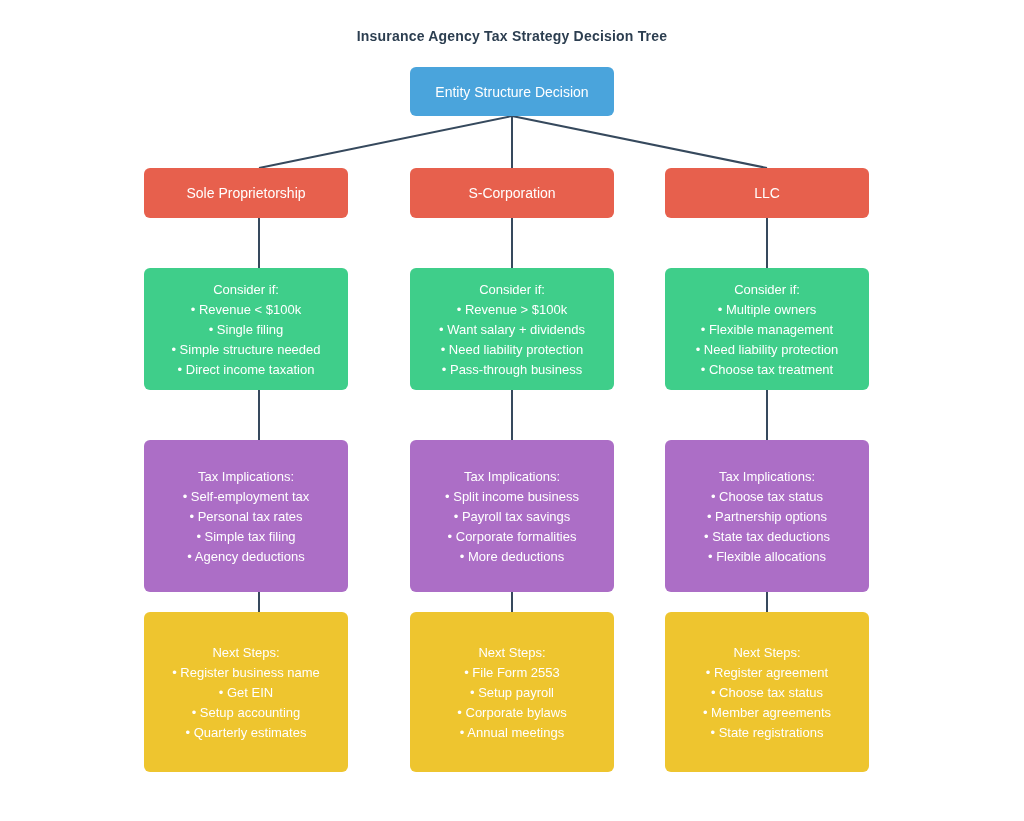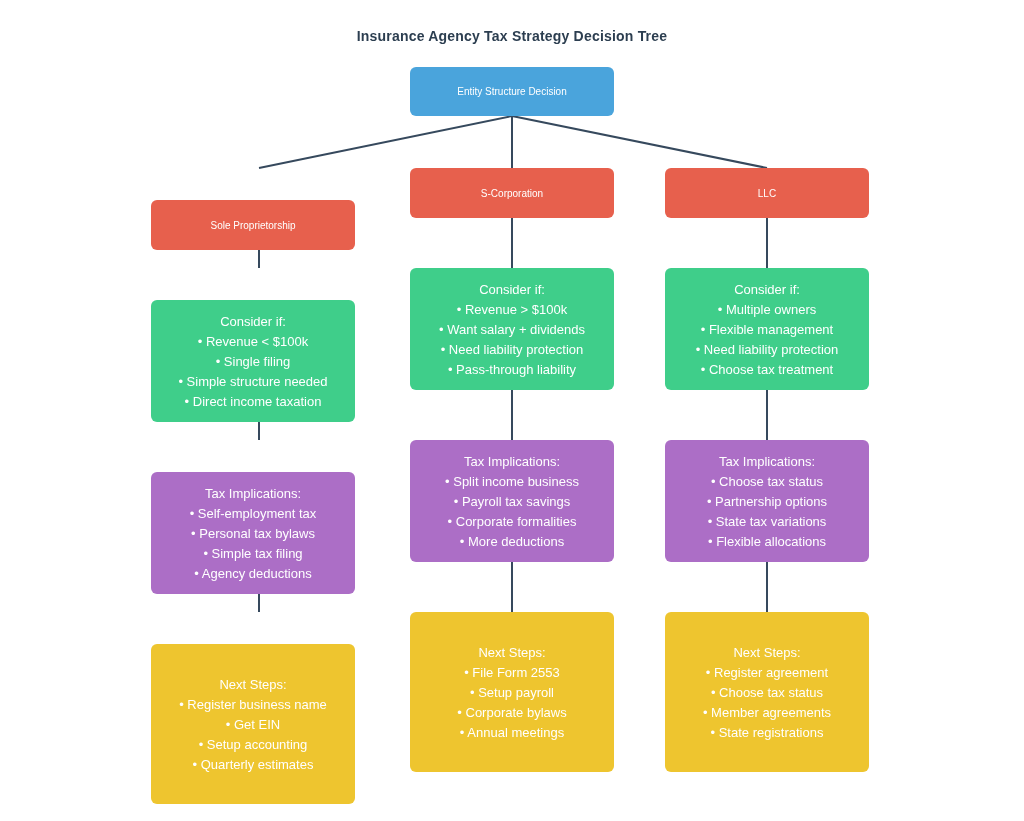"Entity Structure Decision" .single { font-size: 10px -> 14px }
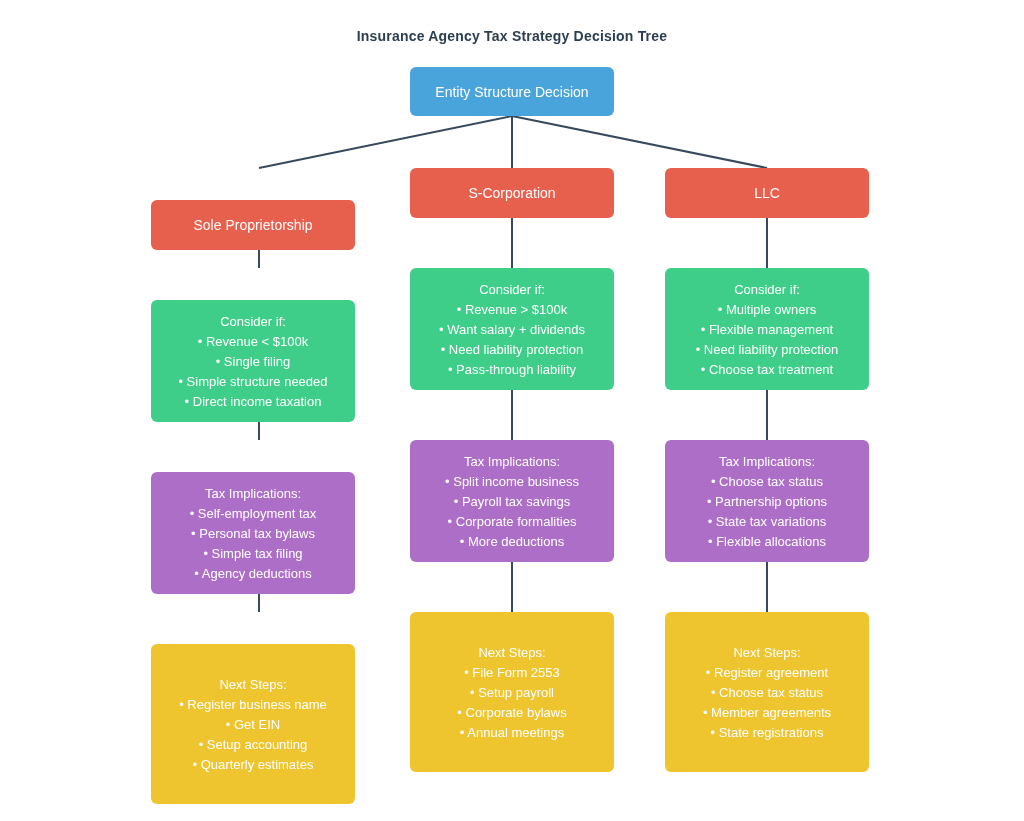"Sole Proprietorship" .c0 { left: 151px -> 144px; margin-top: 32px -> none }
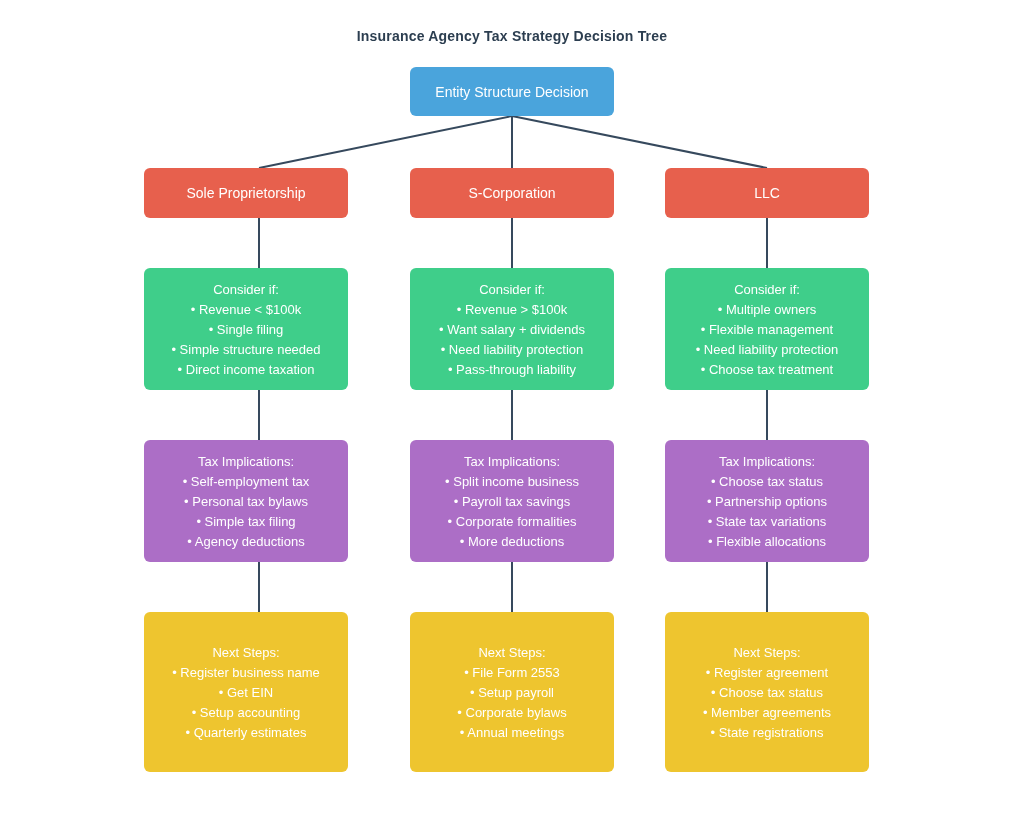"• Pass-through liability" div.line { text: liability -> business }
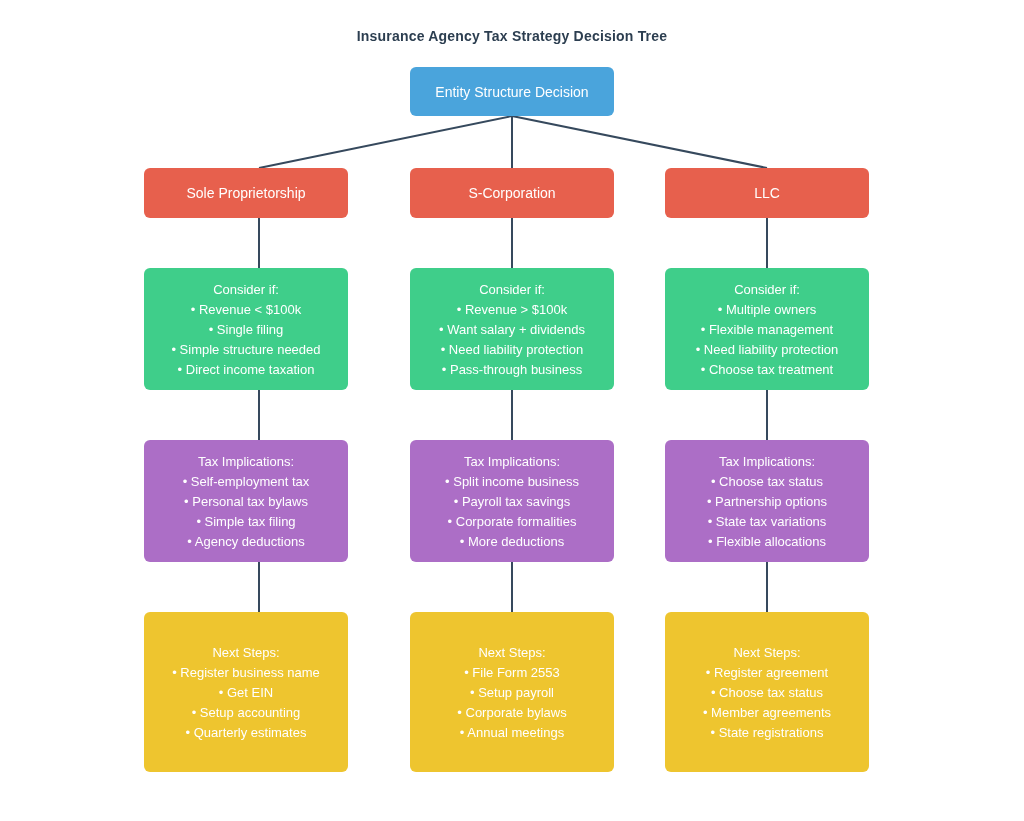"Tax Implications:" .row-tax { height: 122px -> 152px }
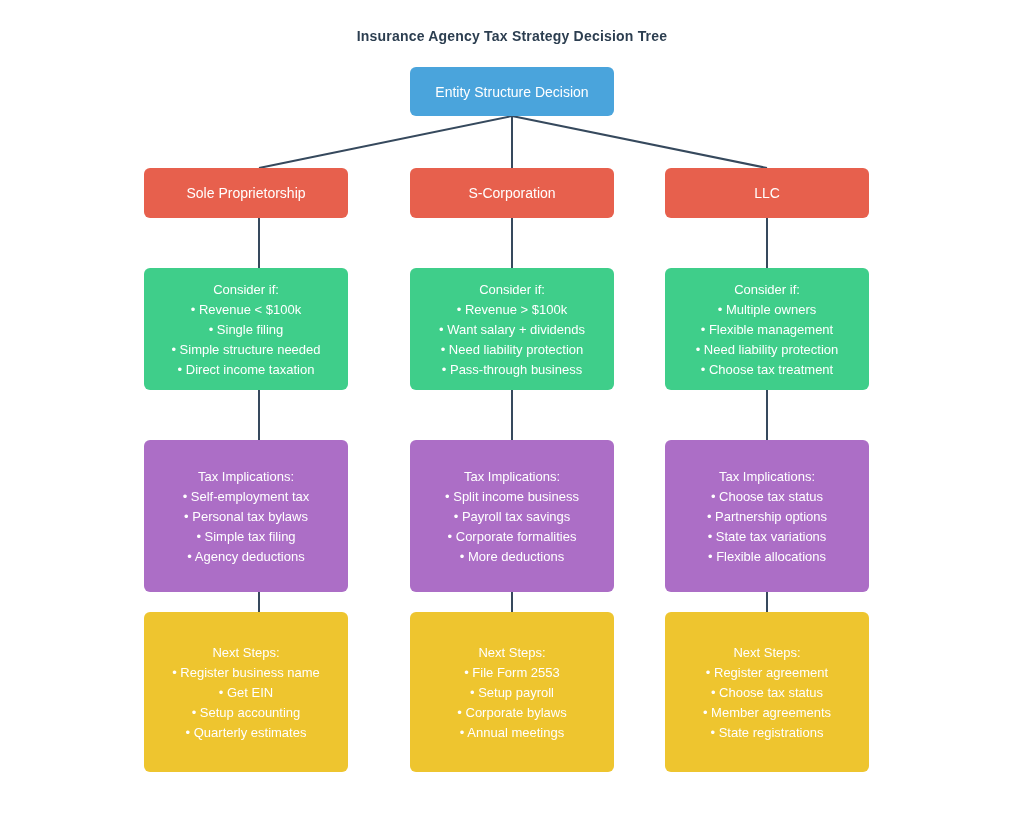"• Personal tax bylaws" div.line { text: bylaws -> rates }
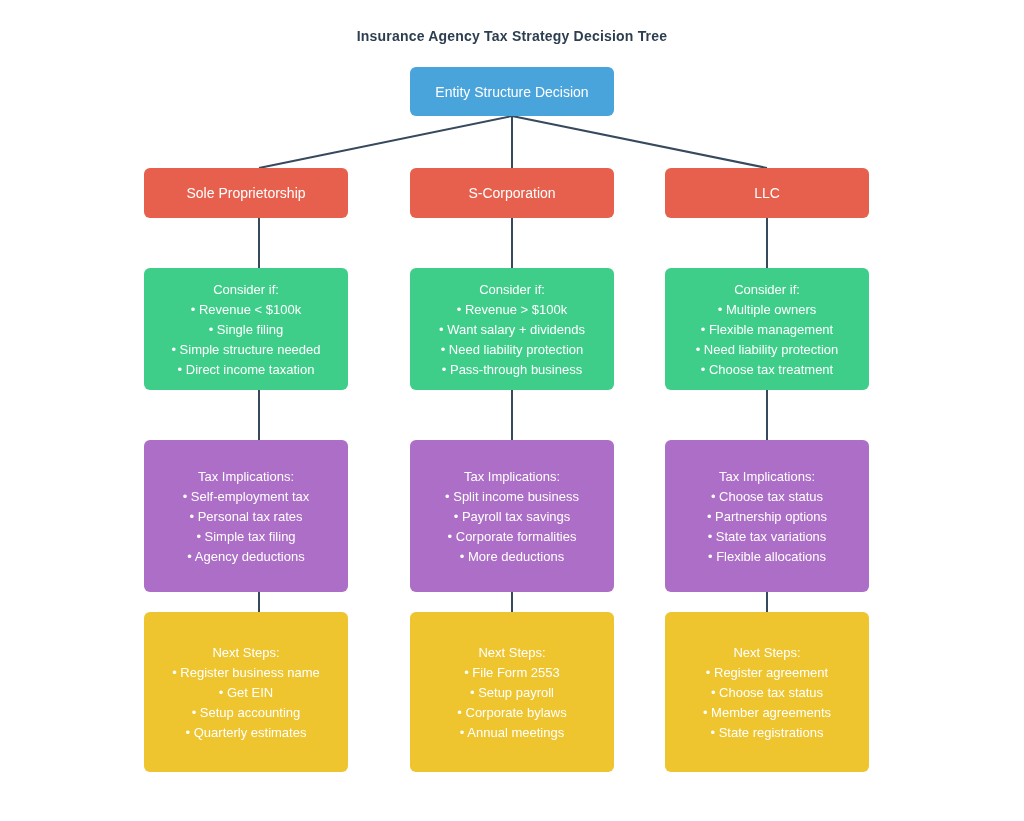"• State tax variations" div.line { text: variations -> deductions }
